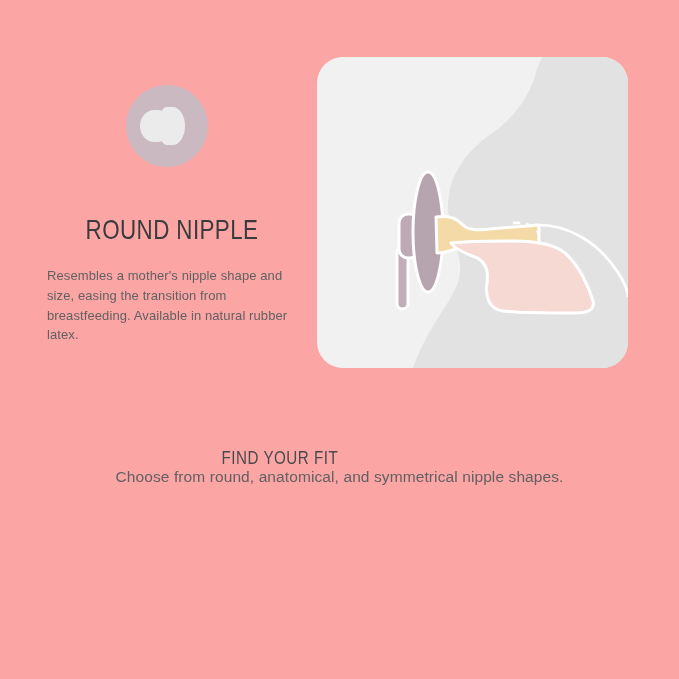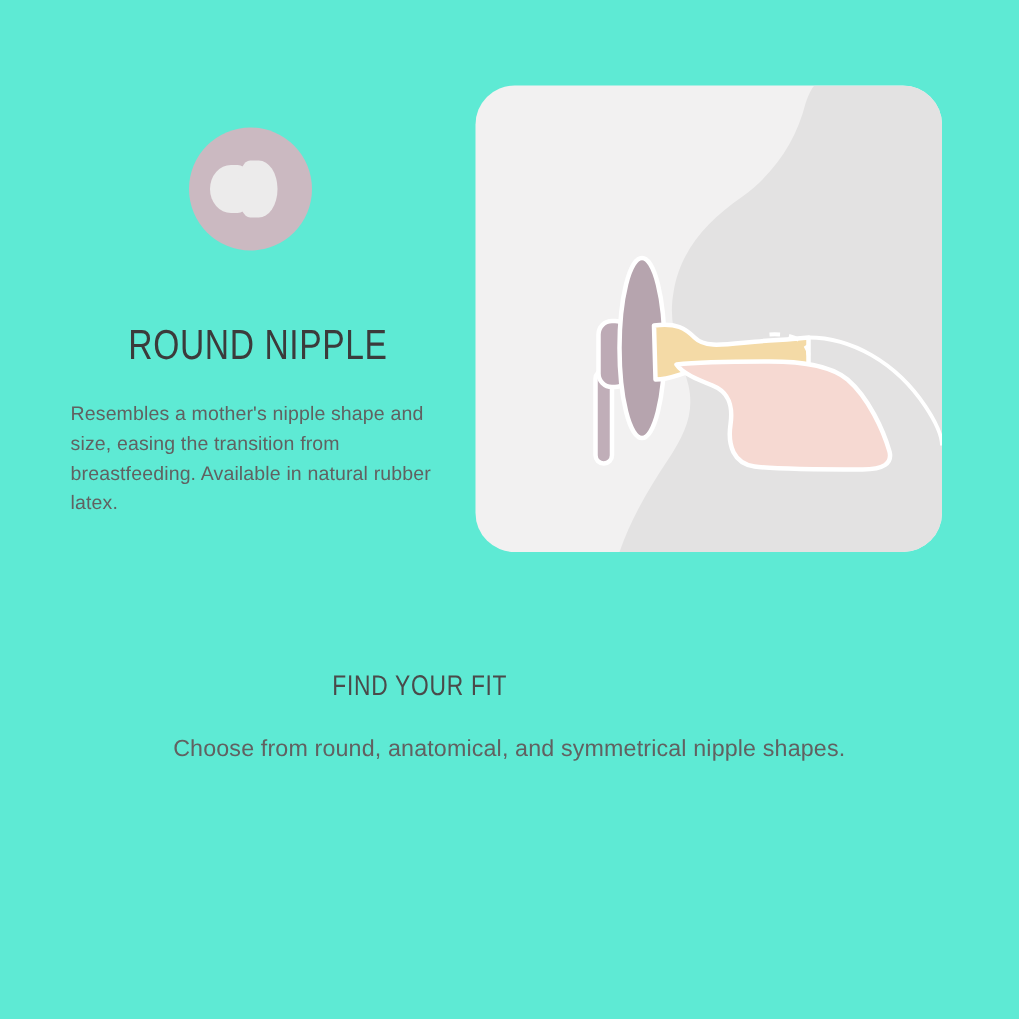"ROUND NIPPLE" #page { background: #5eead4 -> #fca5a5 }
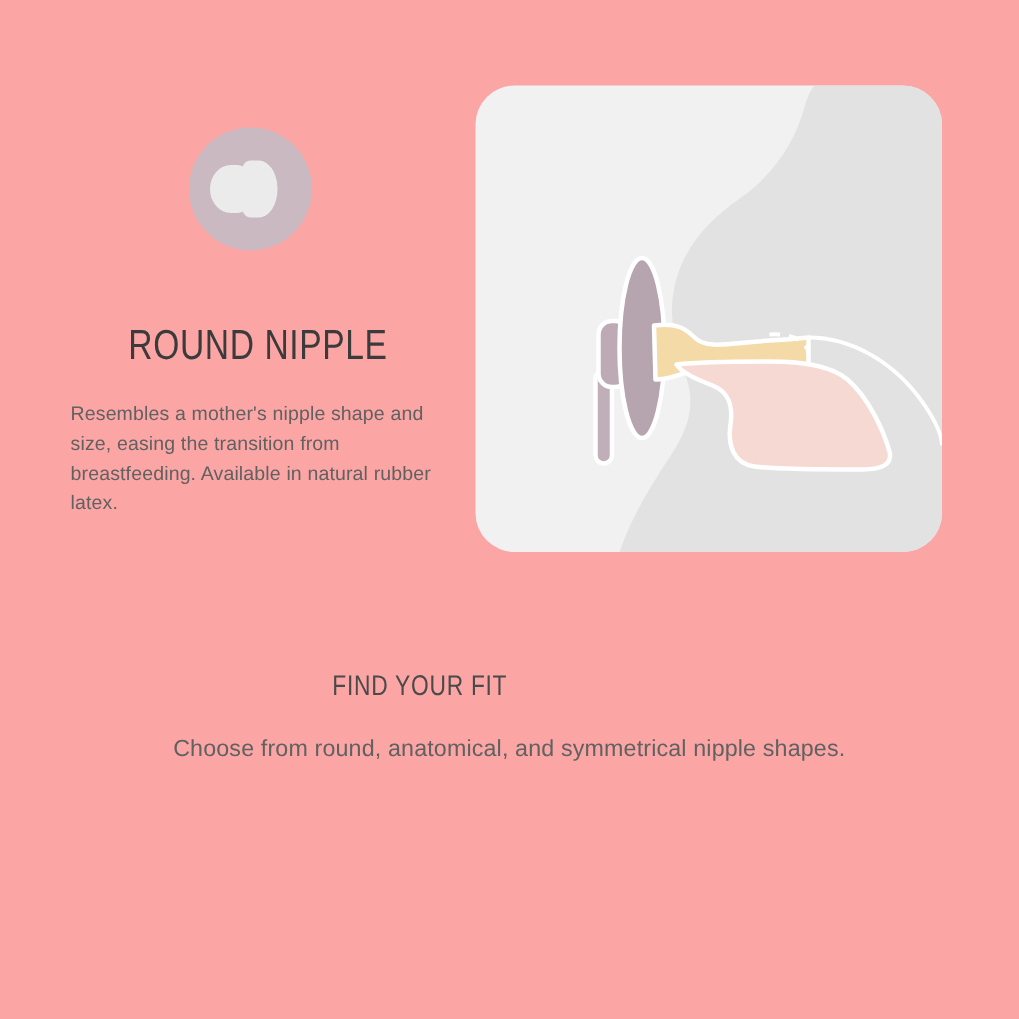"Choose from round, anatomical, and" .find-fit-sub { top: 491px -> 468px }
